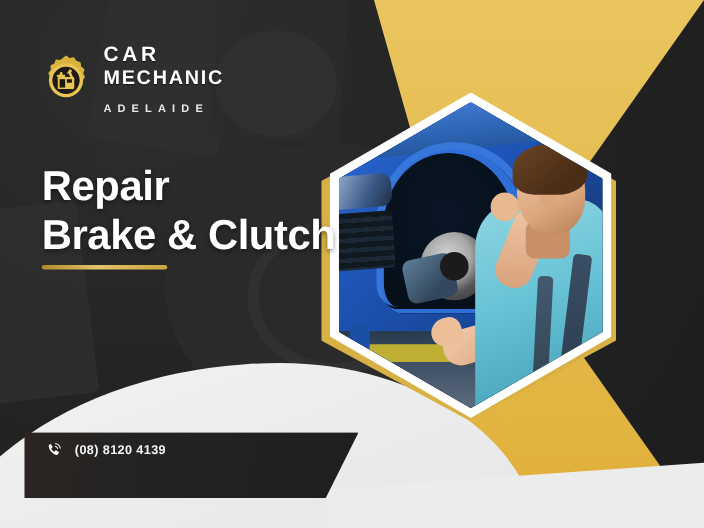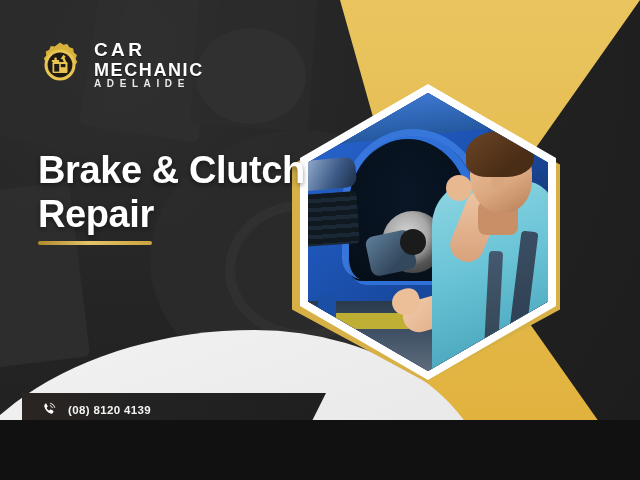"CAR" #banner { height: 420px -> 480px }
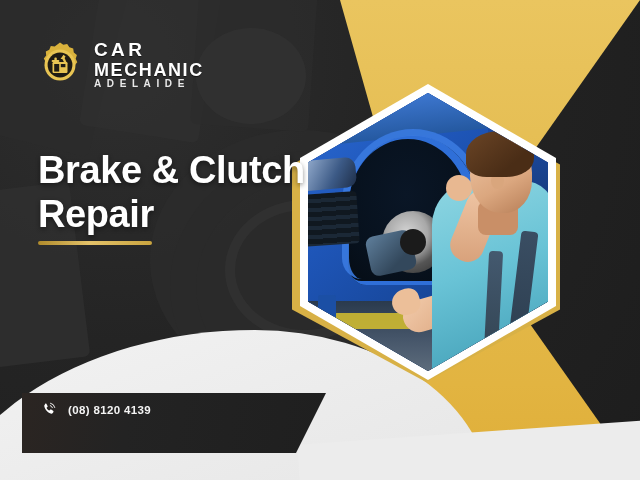"ADELAIDE" .logo-l3 { margin-top: 0 -> 16px }
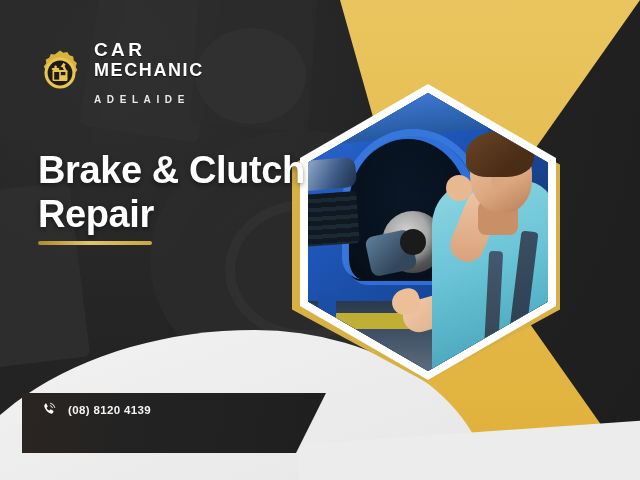"Brake & Clutch" div { order: before "Repair" -> after "Repair" }
